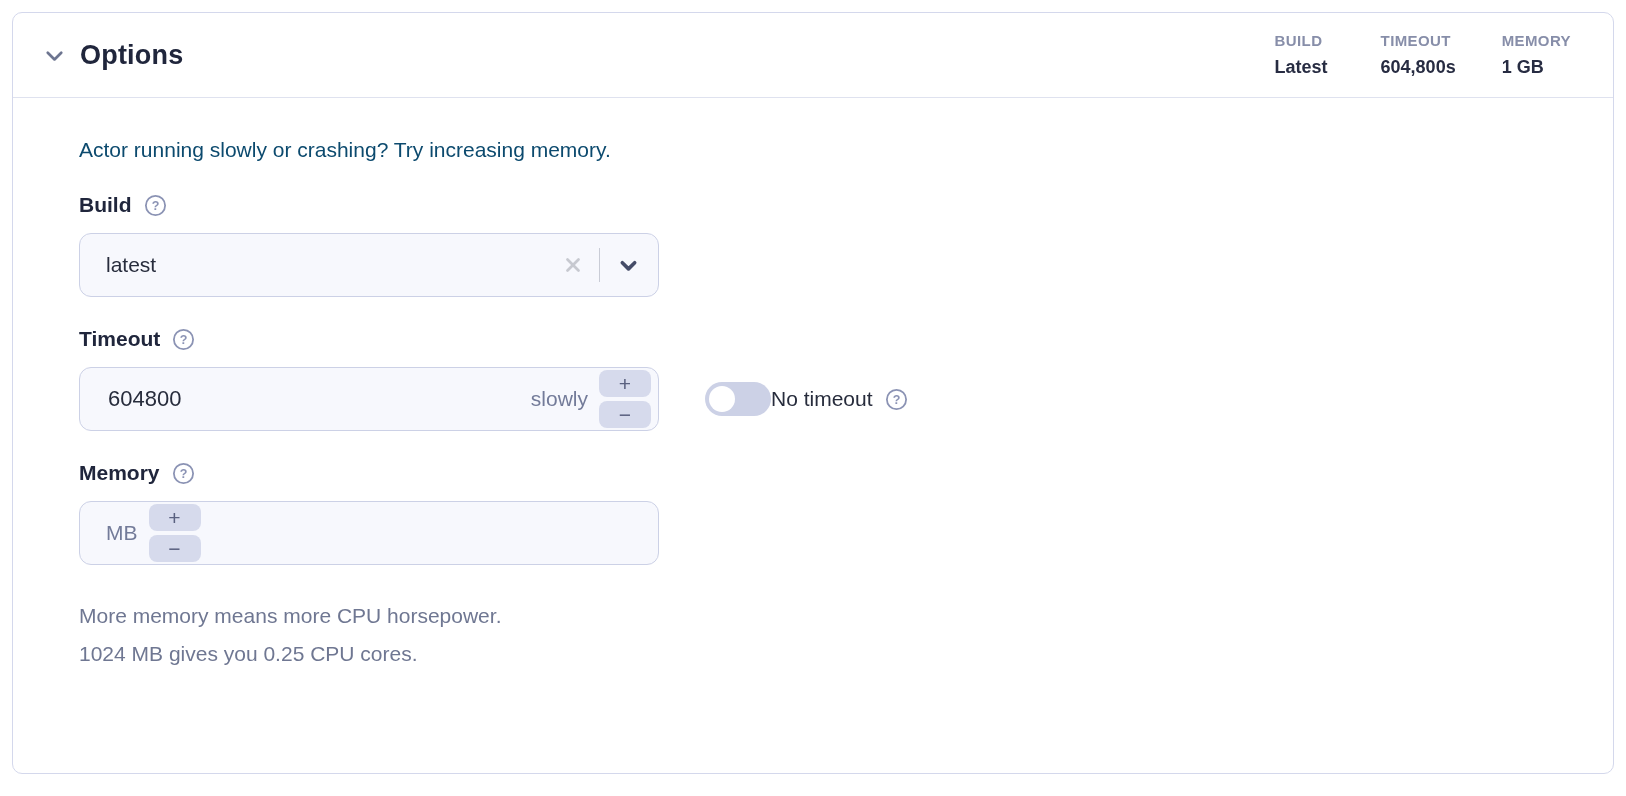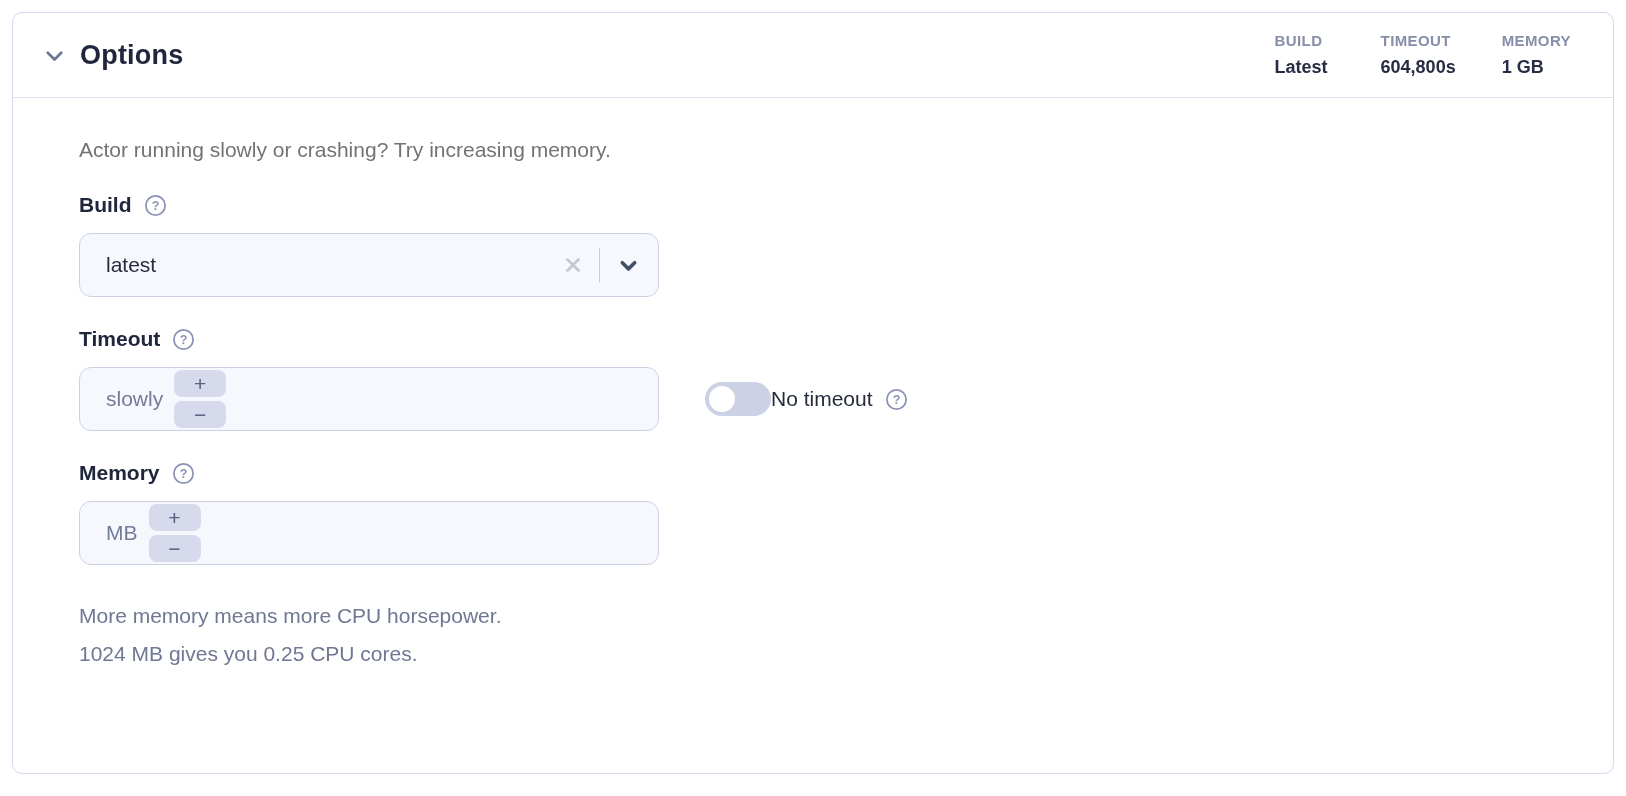"Actor running slowly or crashing?" .intro { color: #737373 -> #0c4a6e }
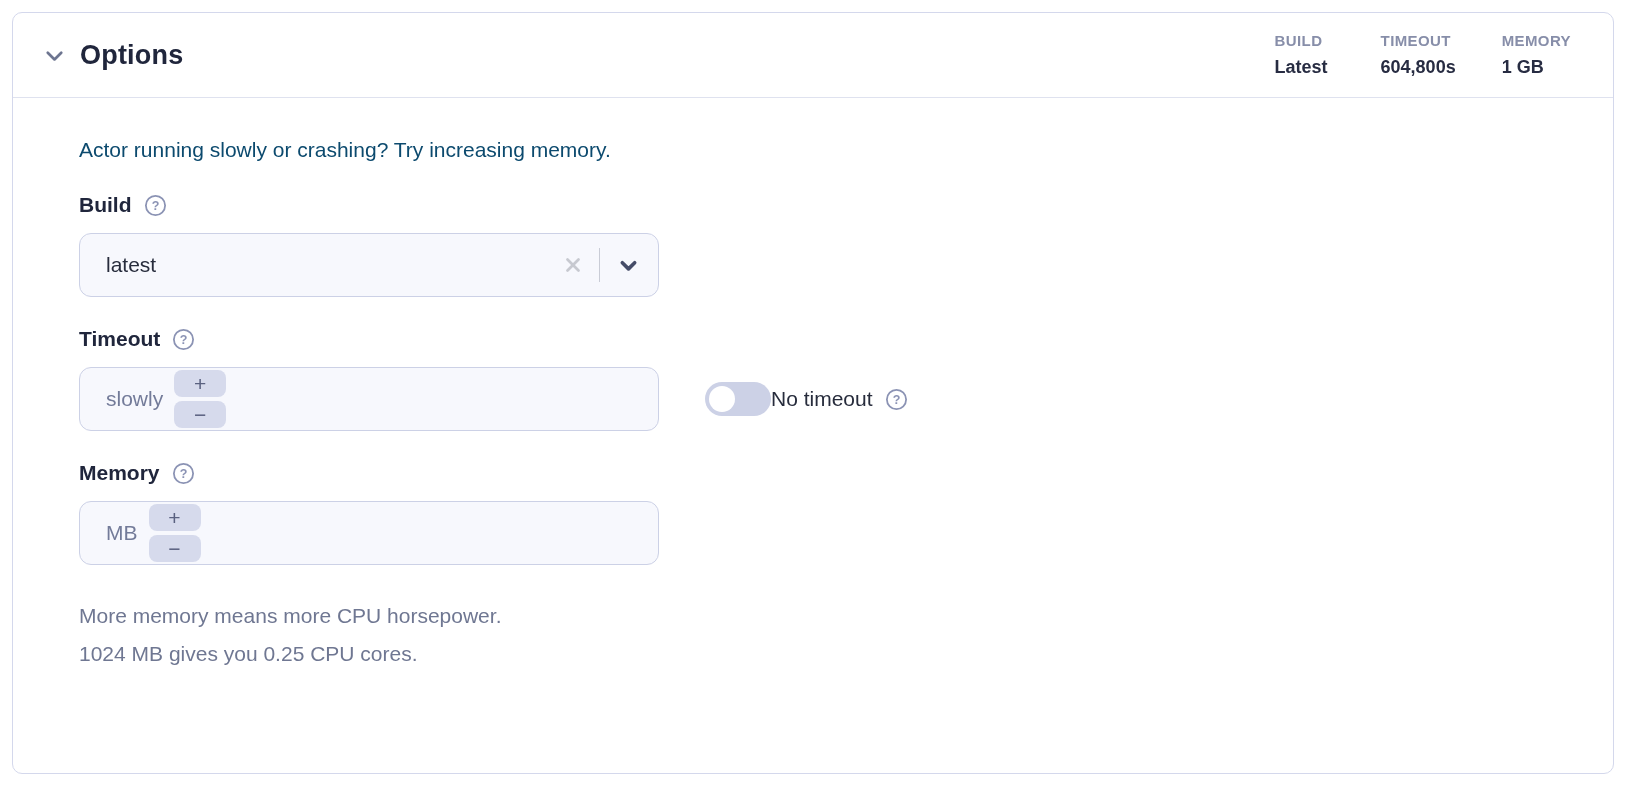"604800" input.num-input { html: none -> <input> }
